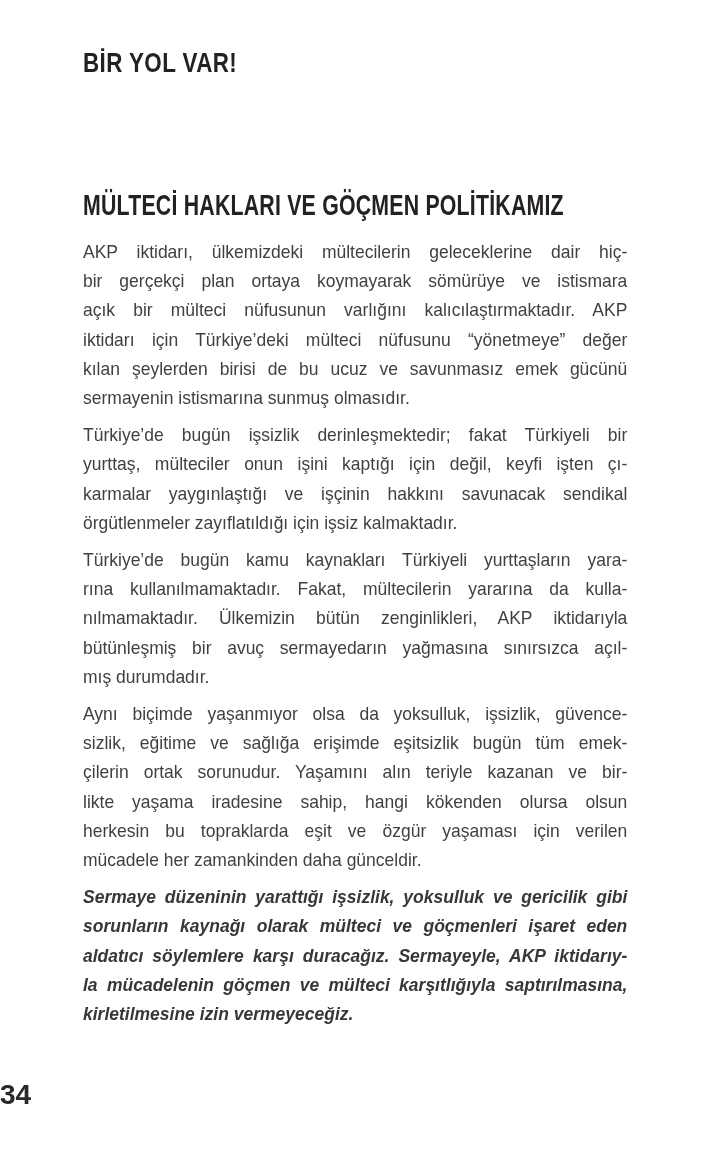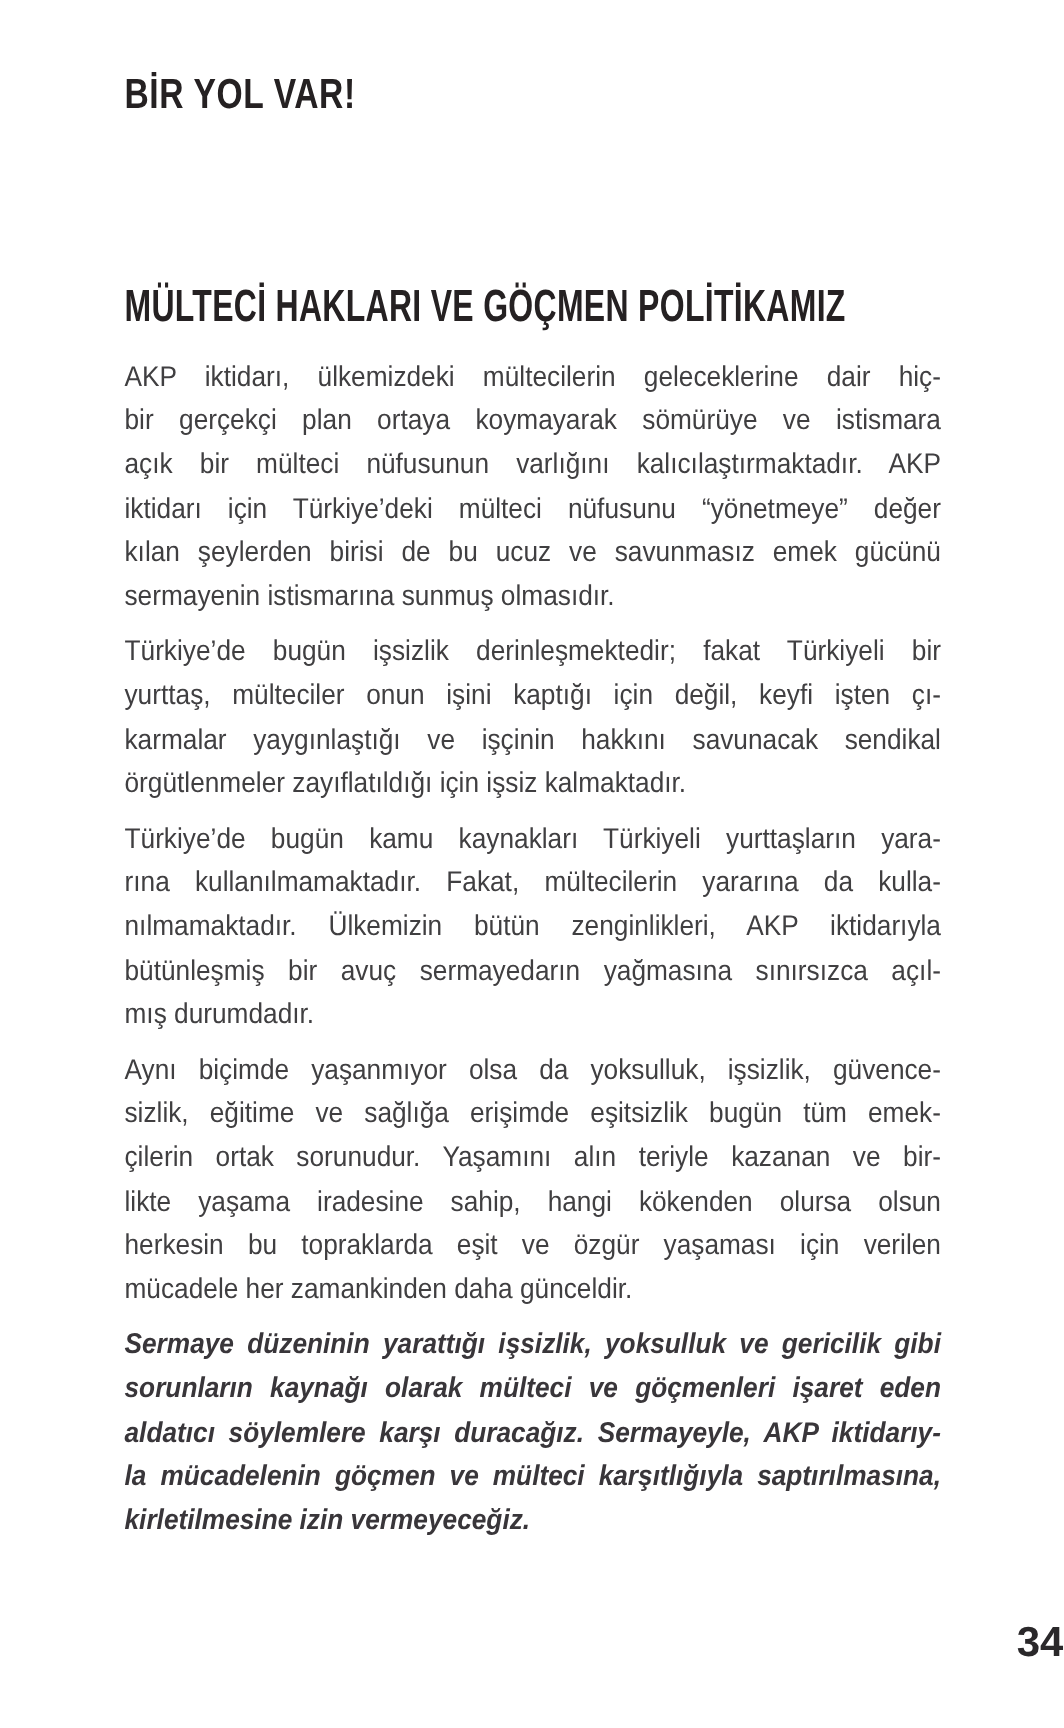"34" .page-number { text-align: right -> left }
